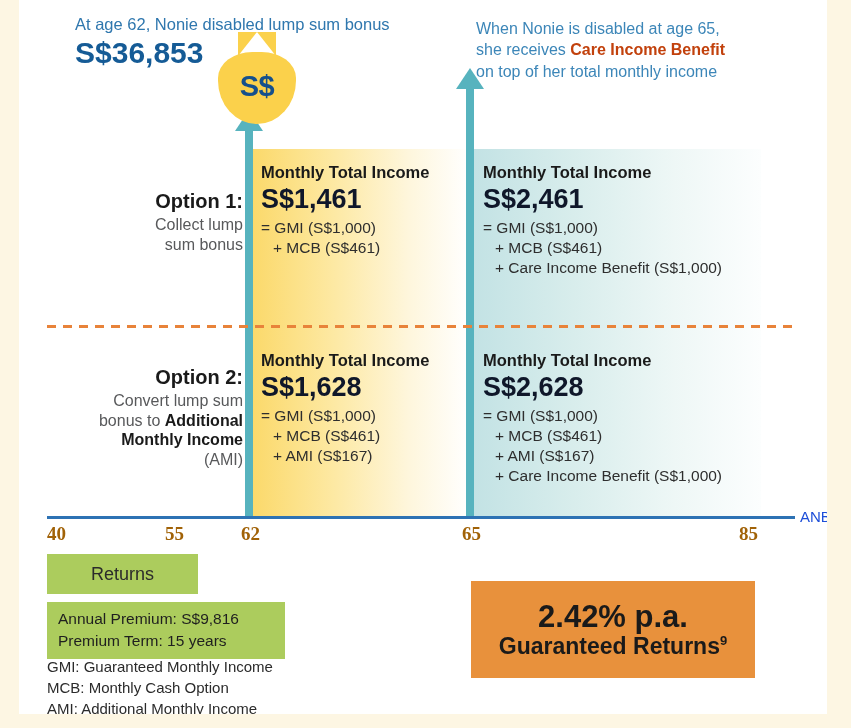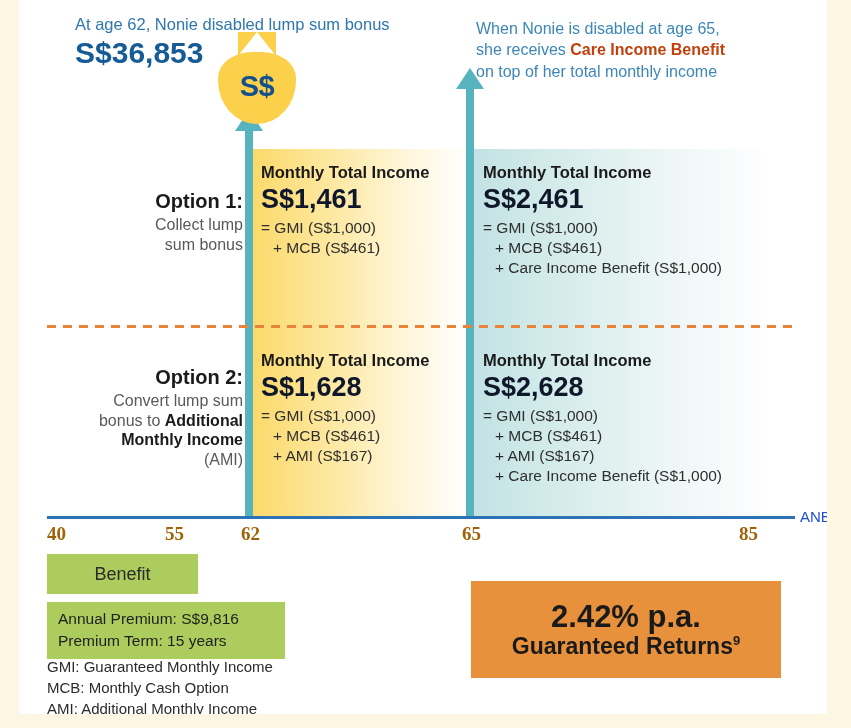"Benefit" span { text: Benefit -> Returns }
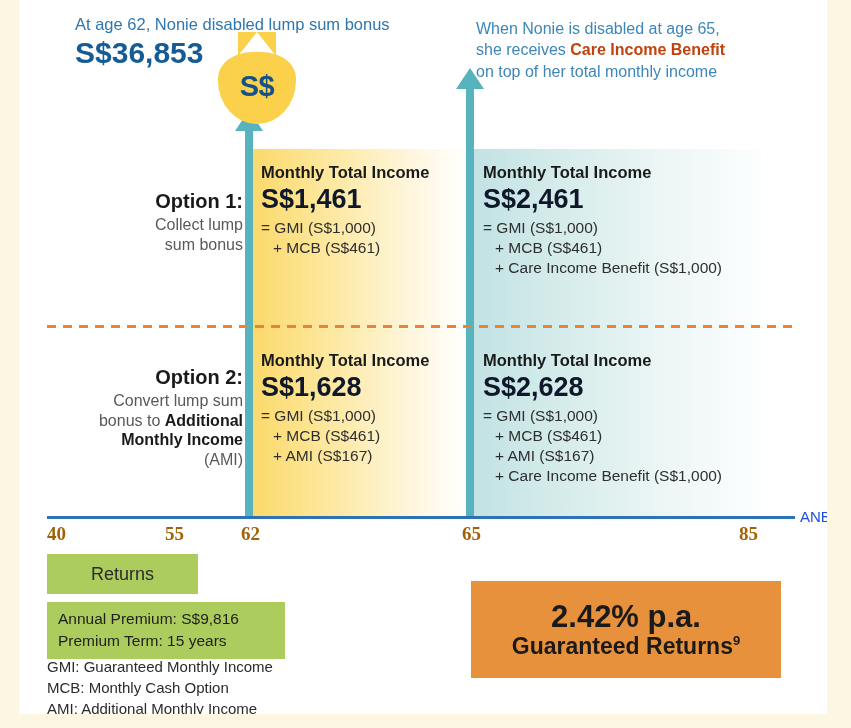"2.42% p.a." #returns-box { width: 310px -> 284px }
